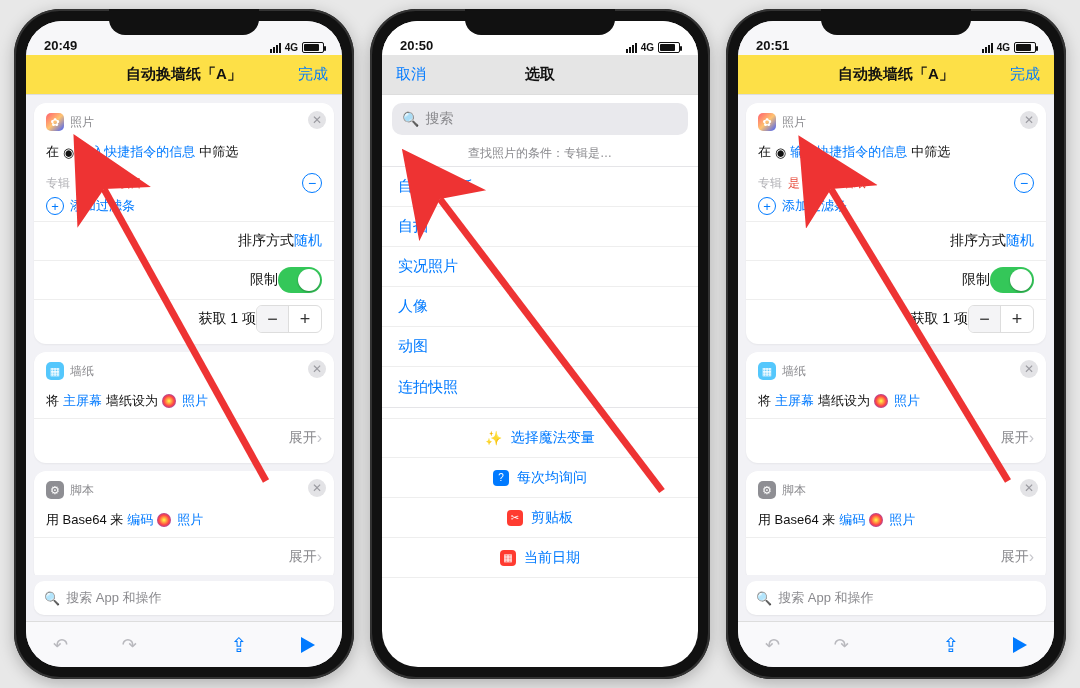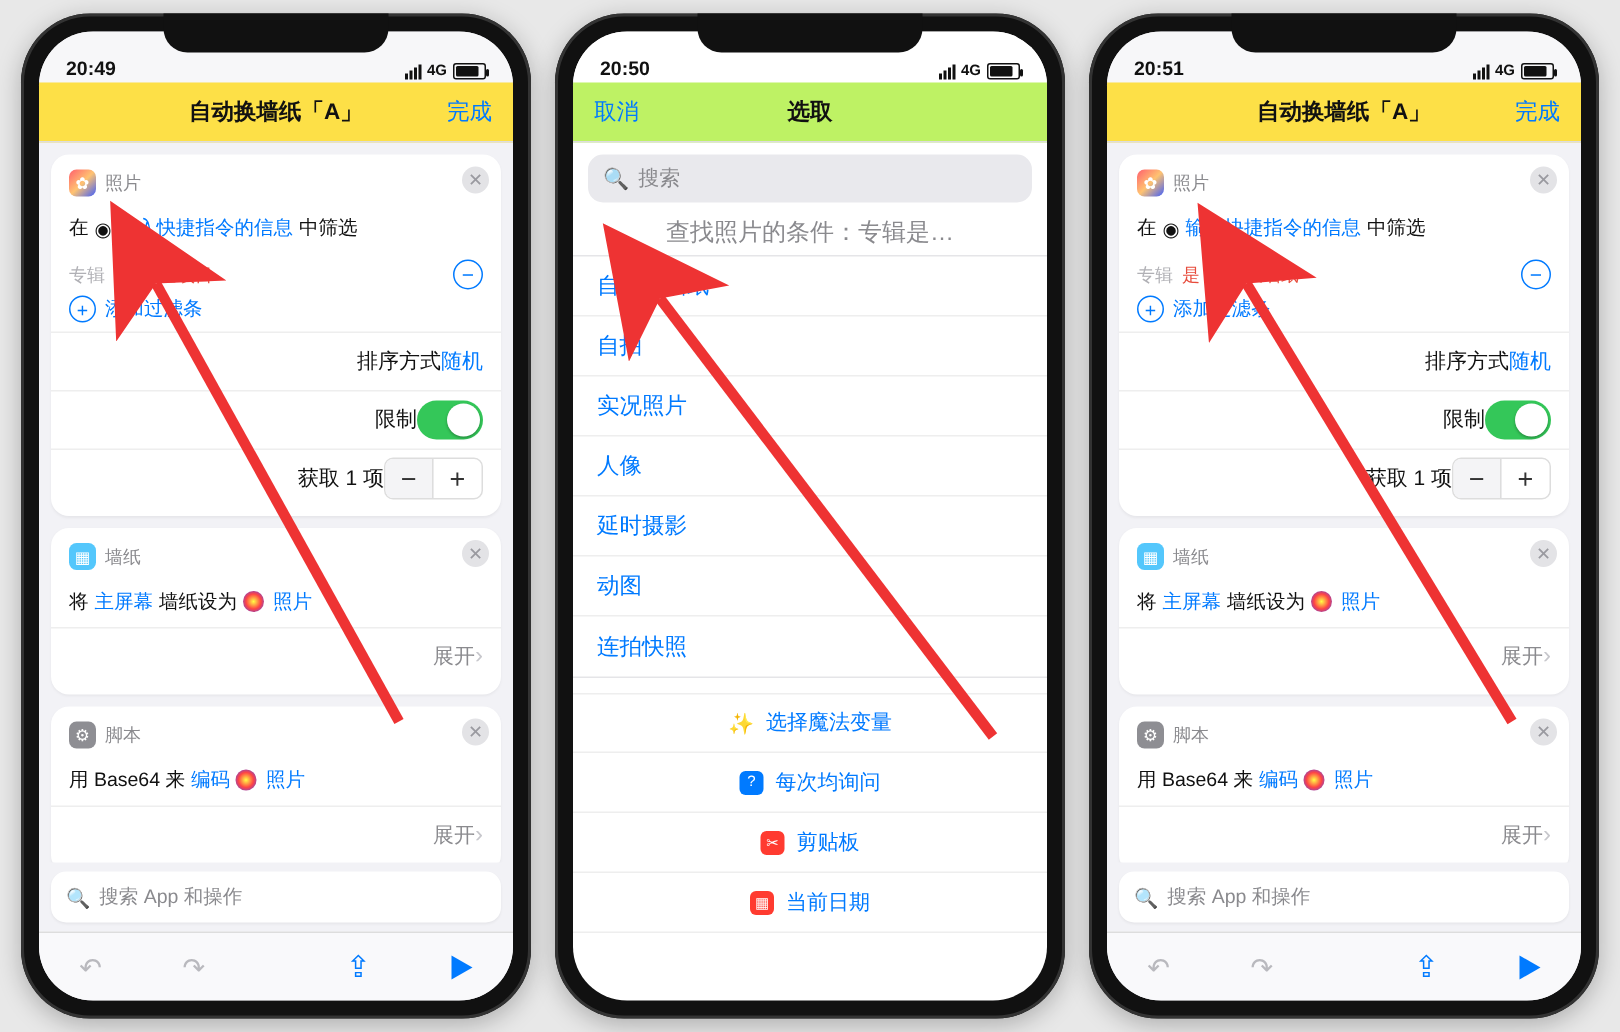"取消" div.navbar { background: #bef264 -> #e5e5e5 }
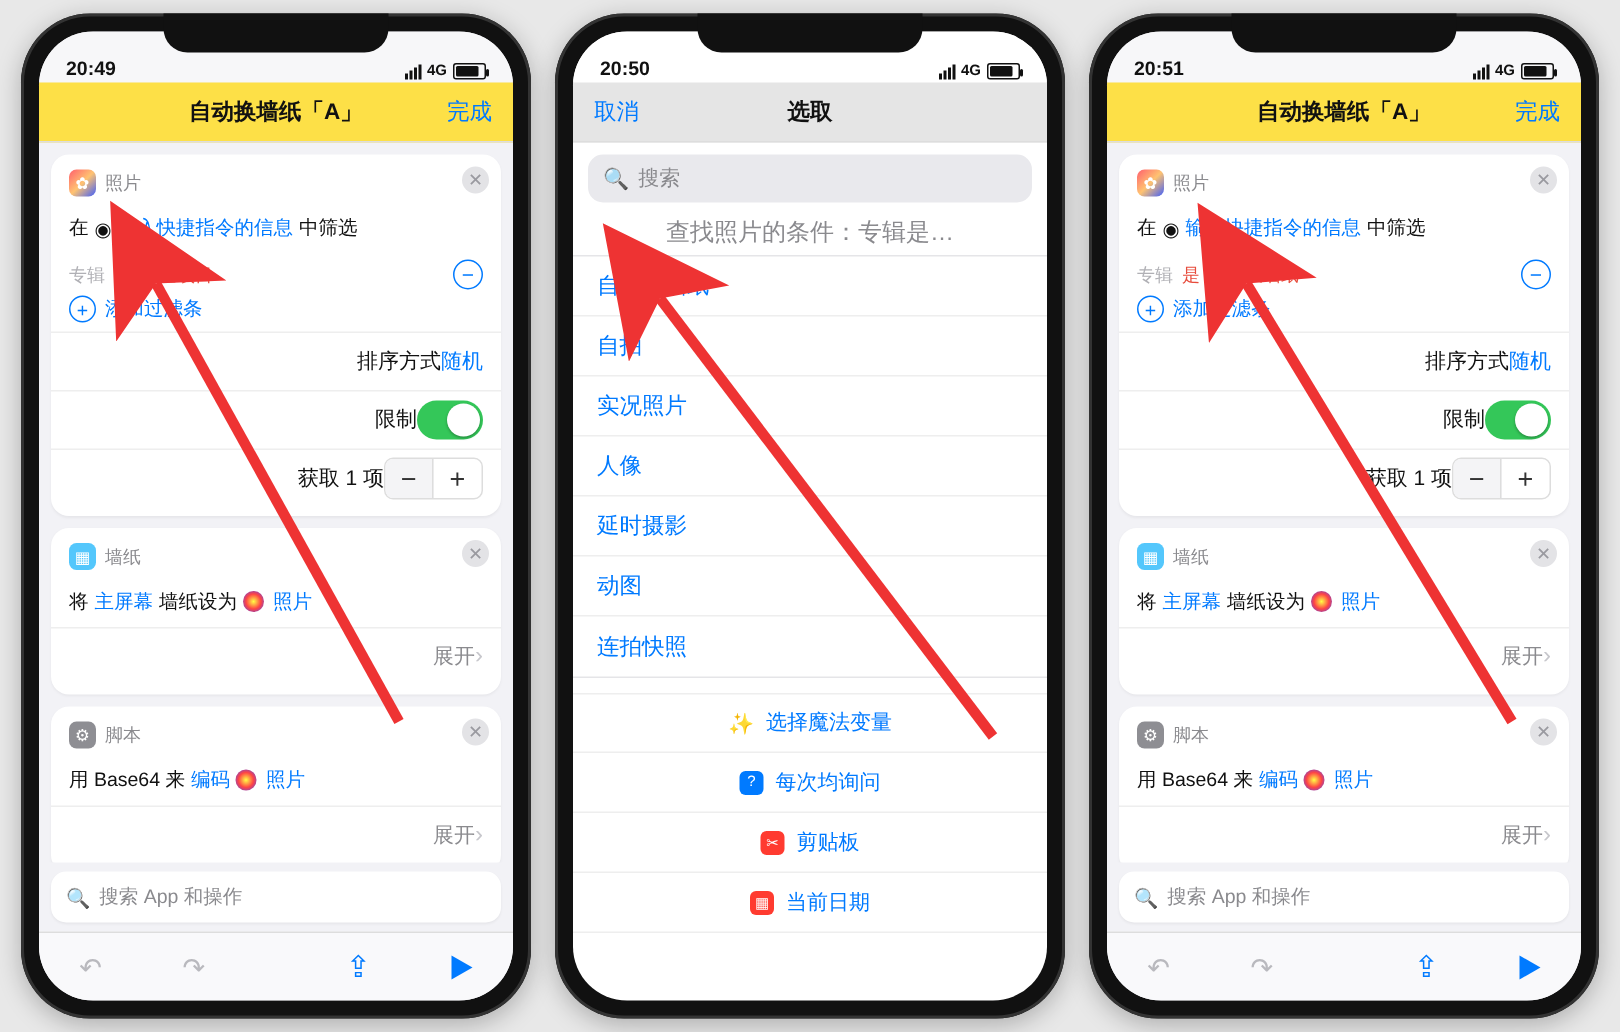"查找照片的条件：专辑是…" .cond-label { font-size: 16px -> 12px }
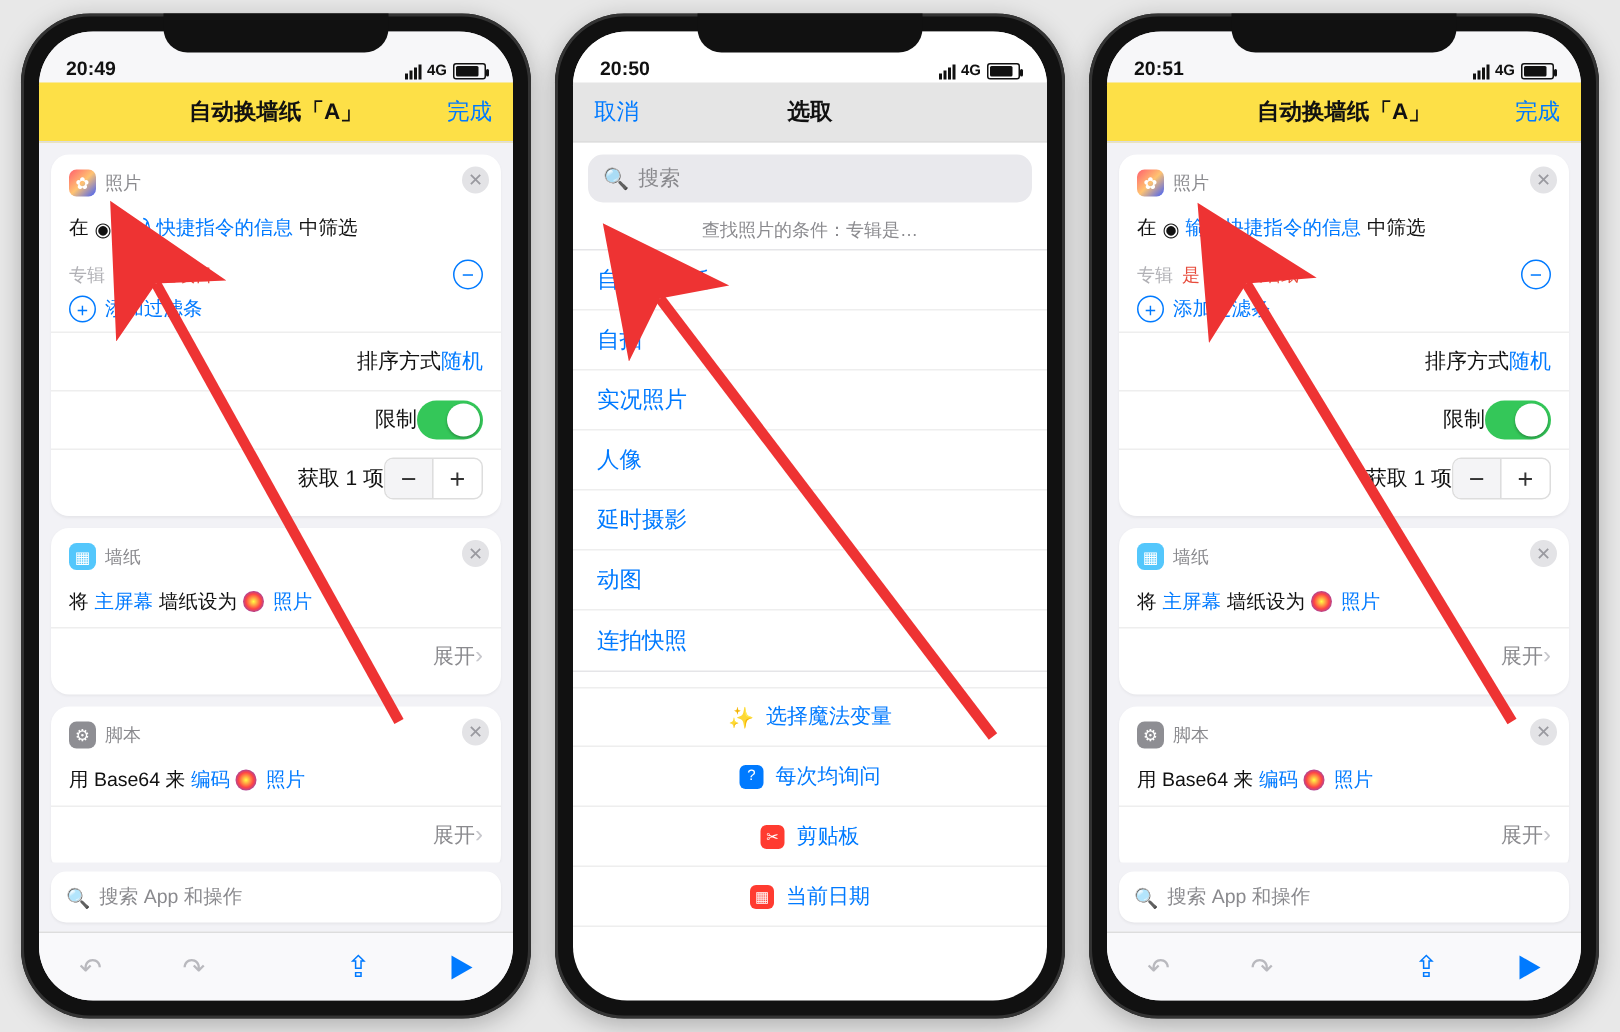"延时摄影" div.item { html: <div>延时摄影</div> -> none }
